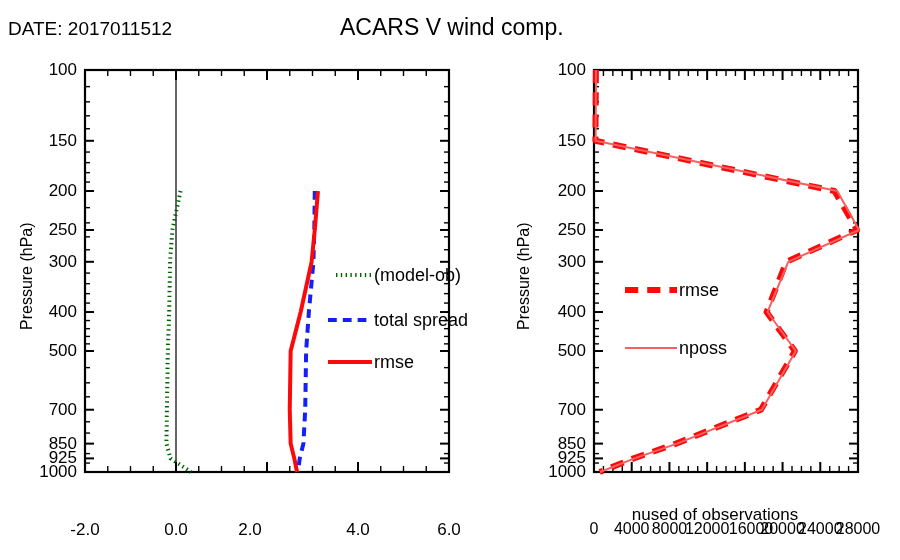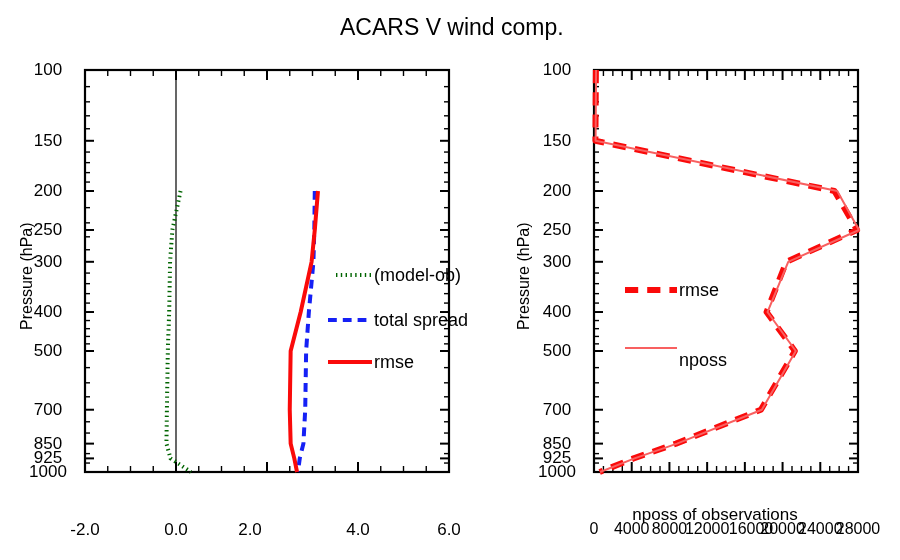"DATE: 2017011512" div.date-label { html: none -> <div>DATE: 2017011512</div> }
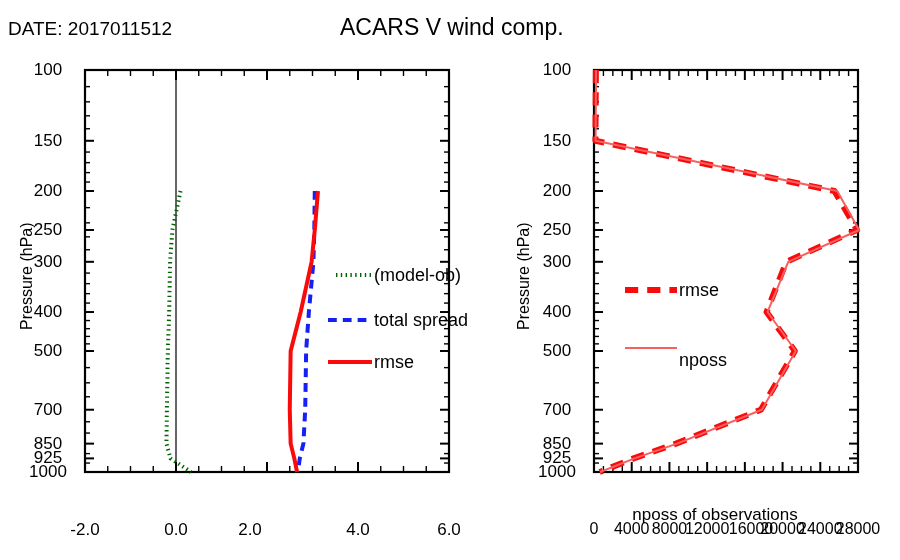"100" .ytick-label { text-align: center -> right }
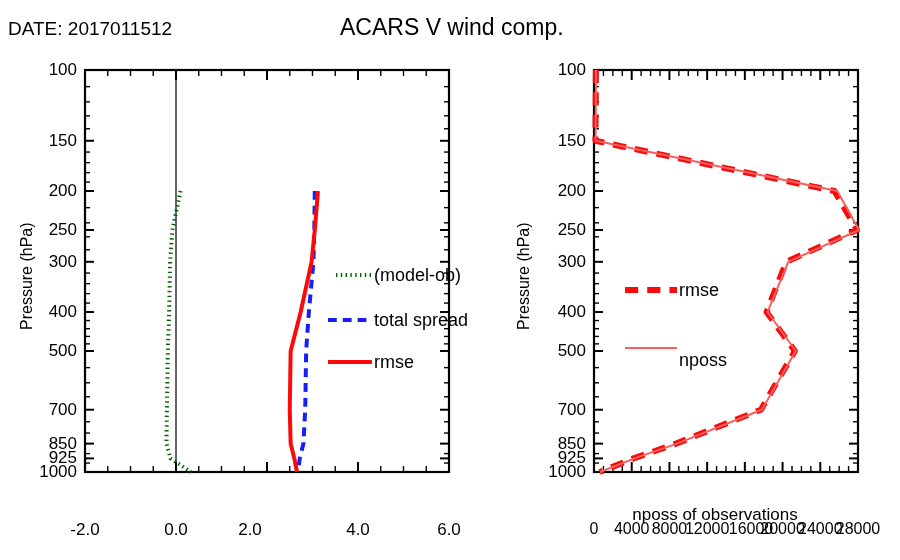"nposs" div.legend-text { margin-top: 12px -> none }
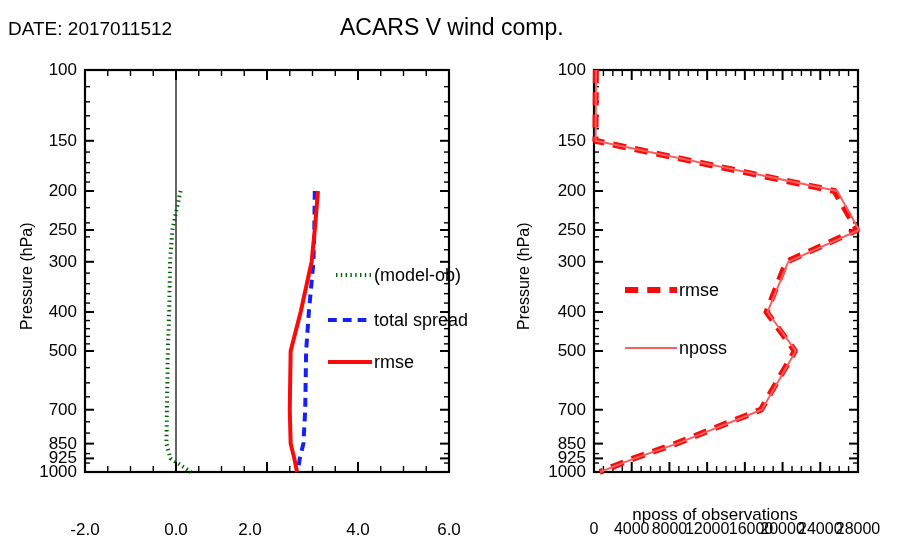"nposs of observations" div.axis-title-x { text: nposs -> nused }
